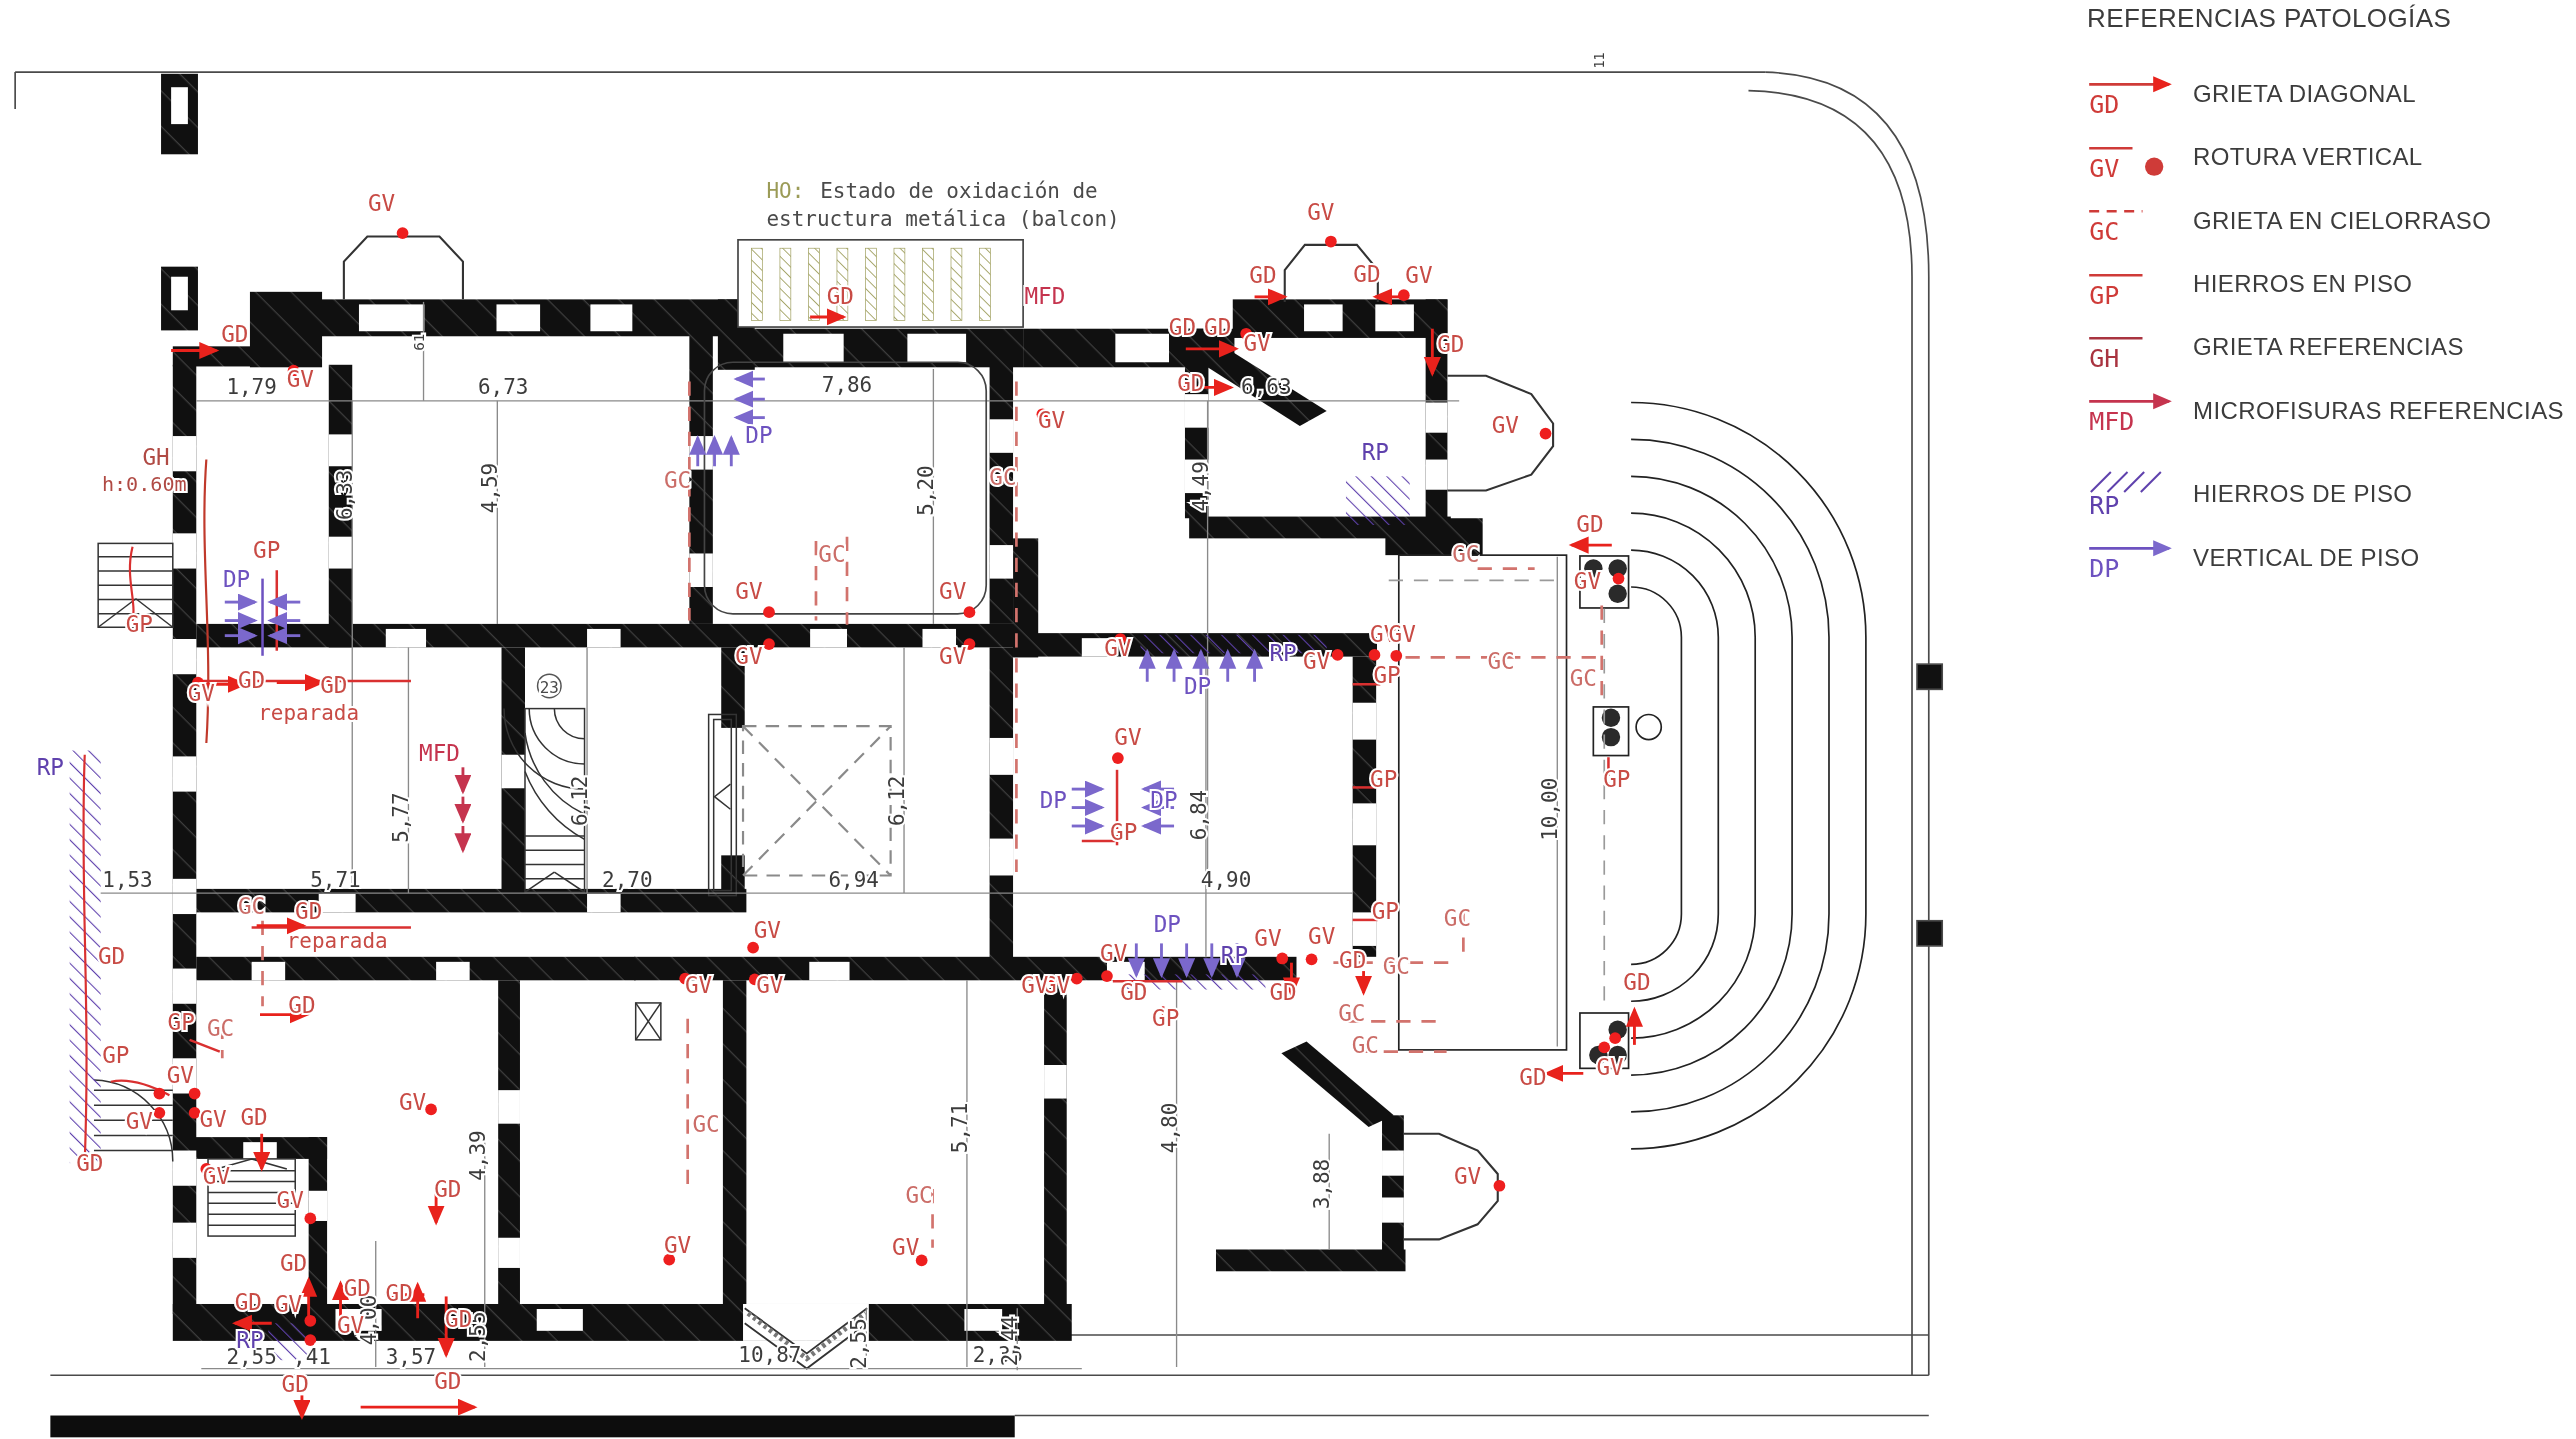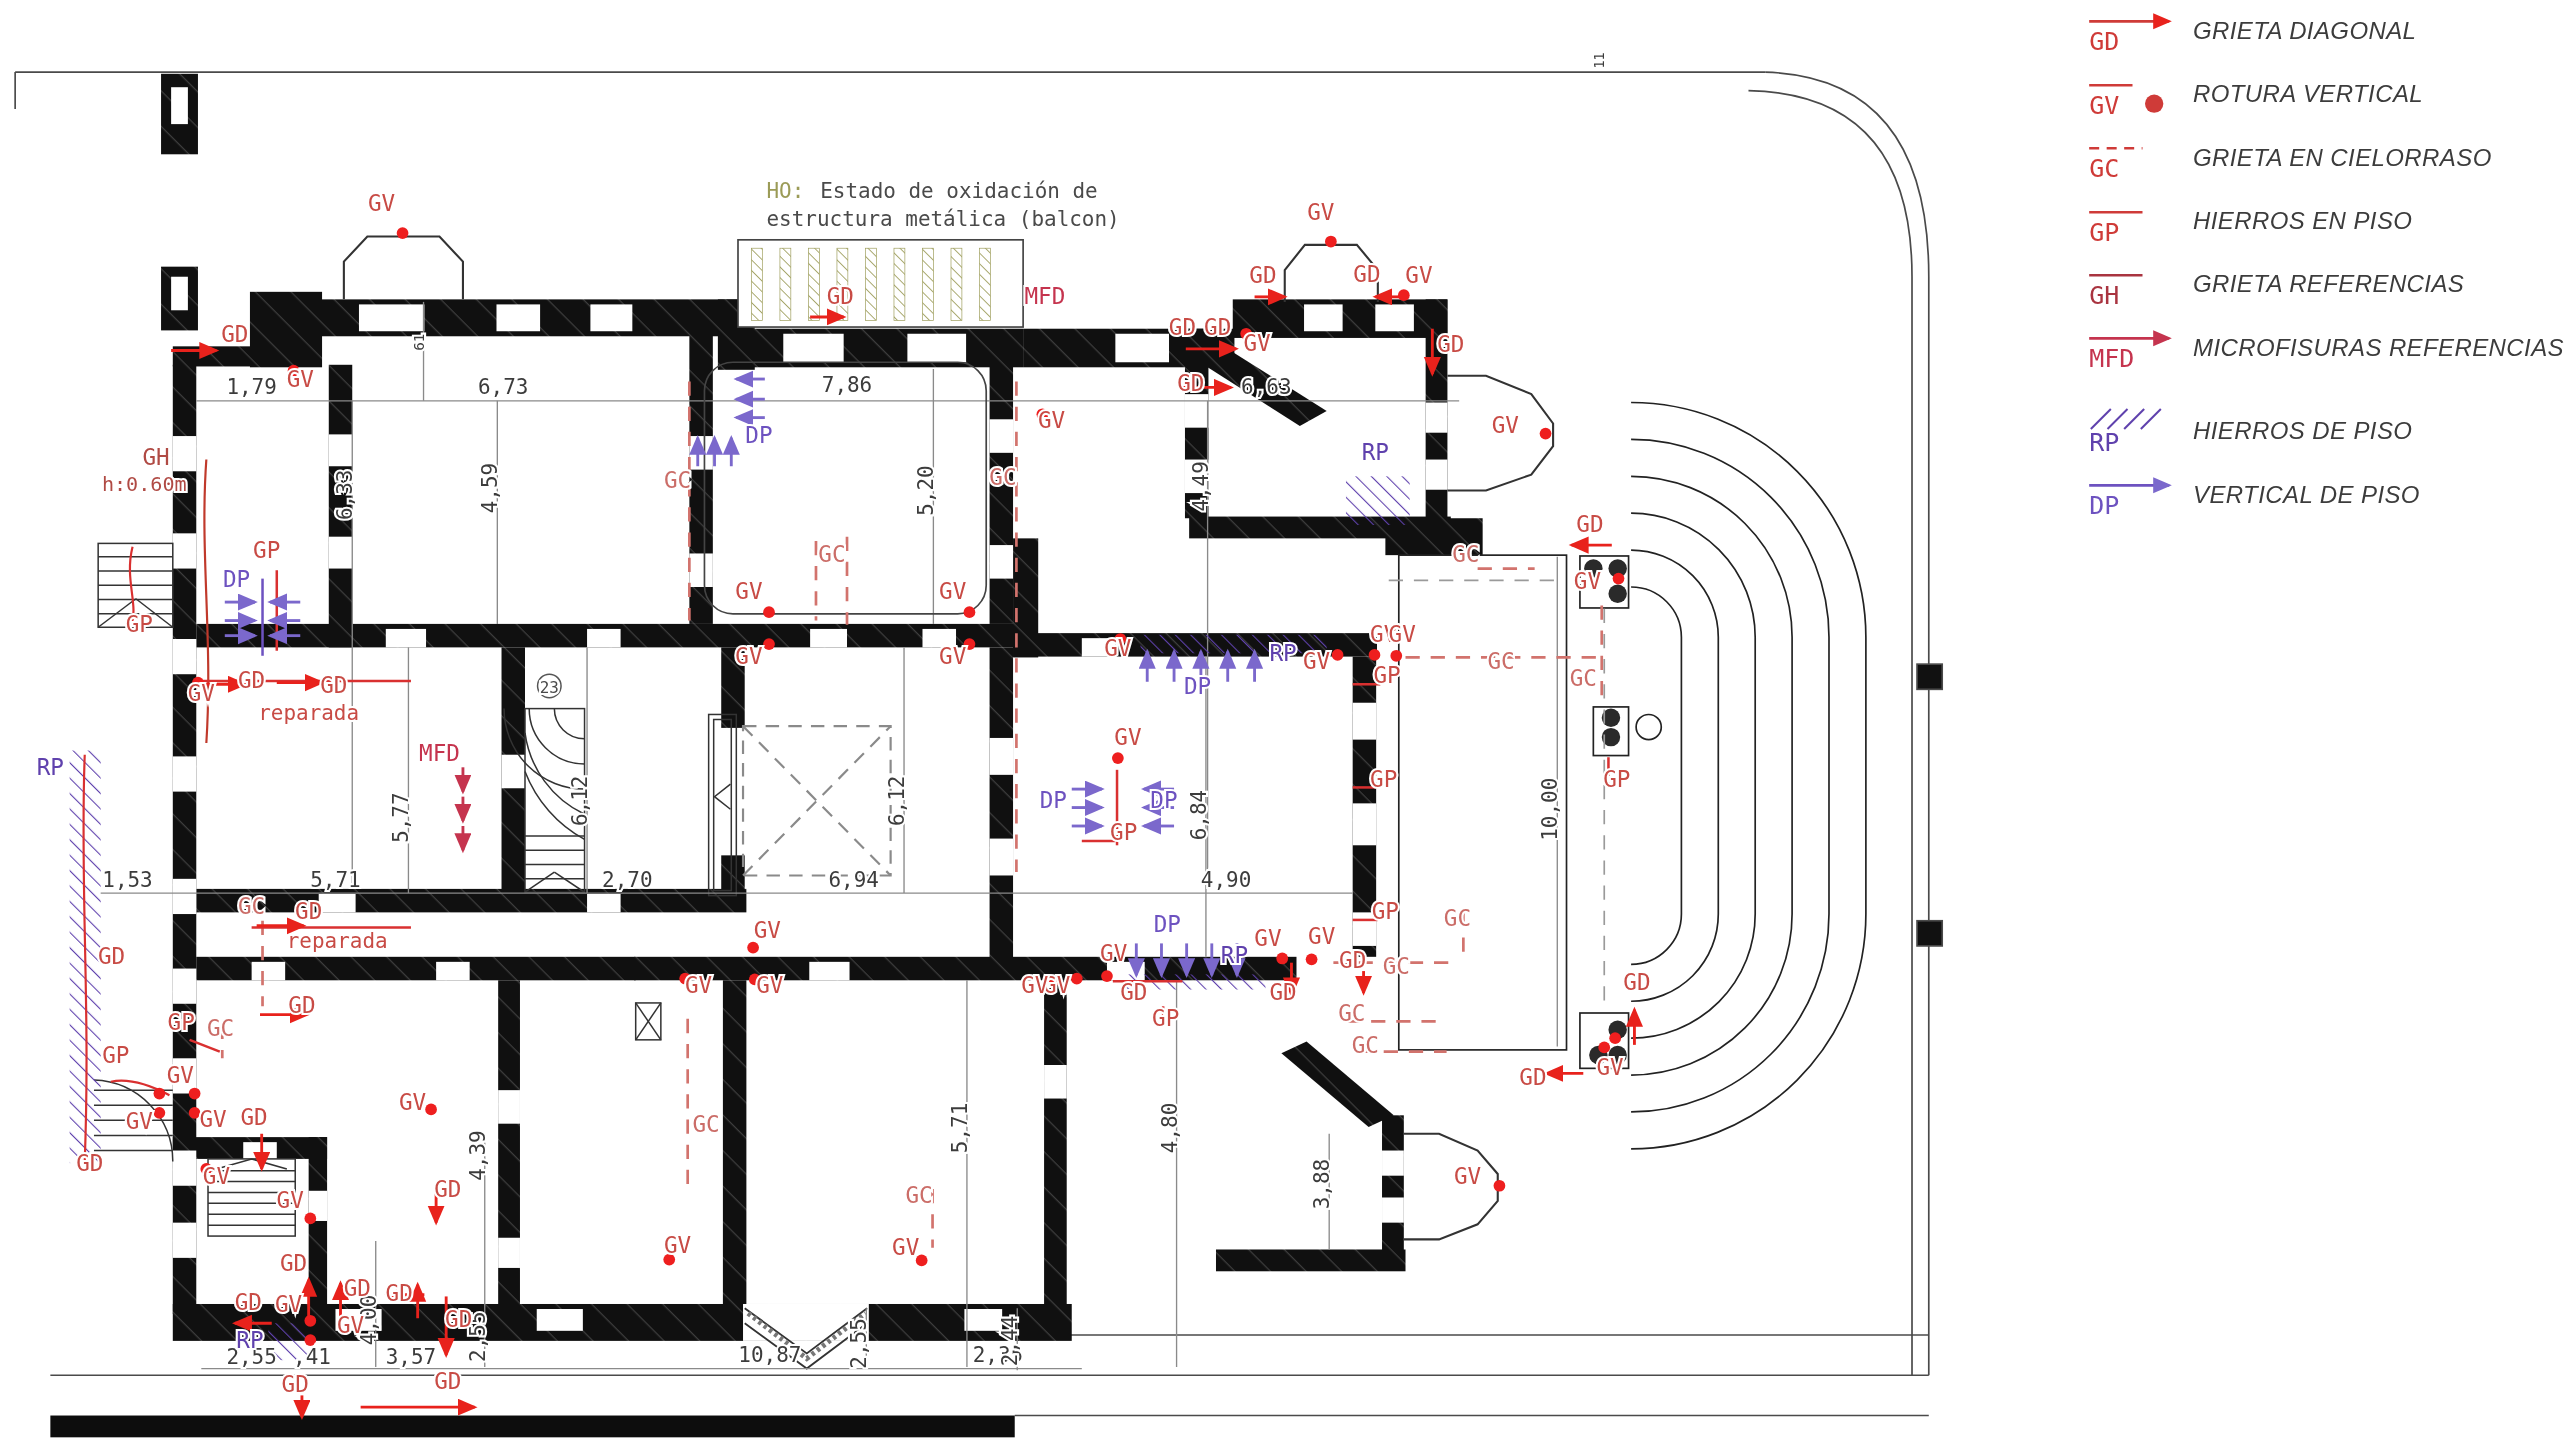"REFERENCIAS PATOLOGÍAS" h1 { html: none -> <h1>REFERENCIAS PATOLOGÍAS</h1> }
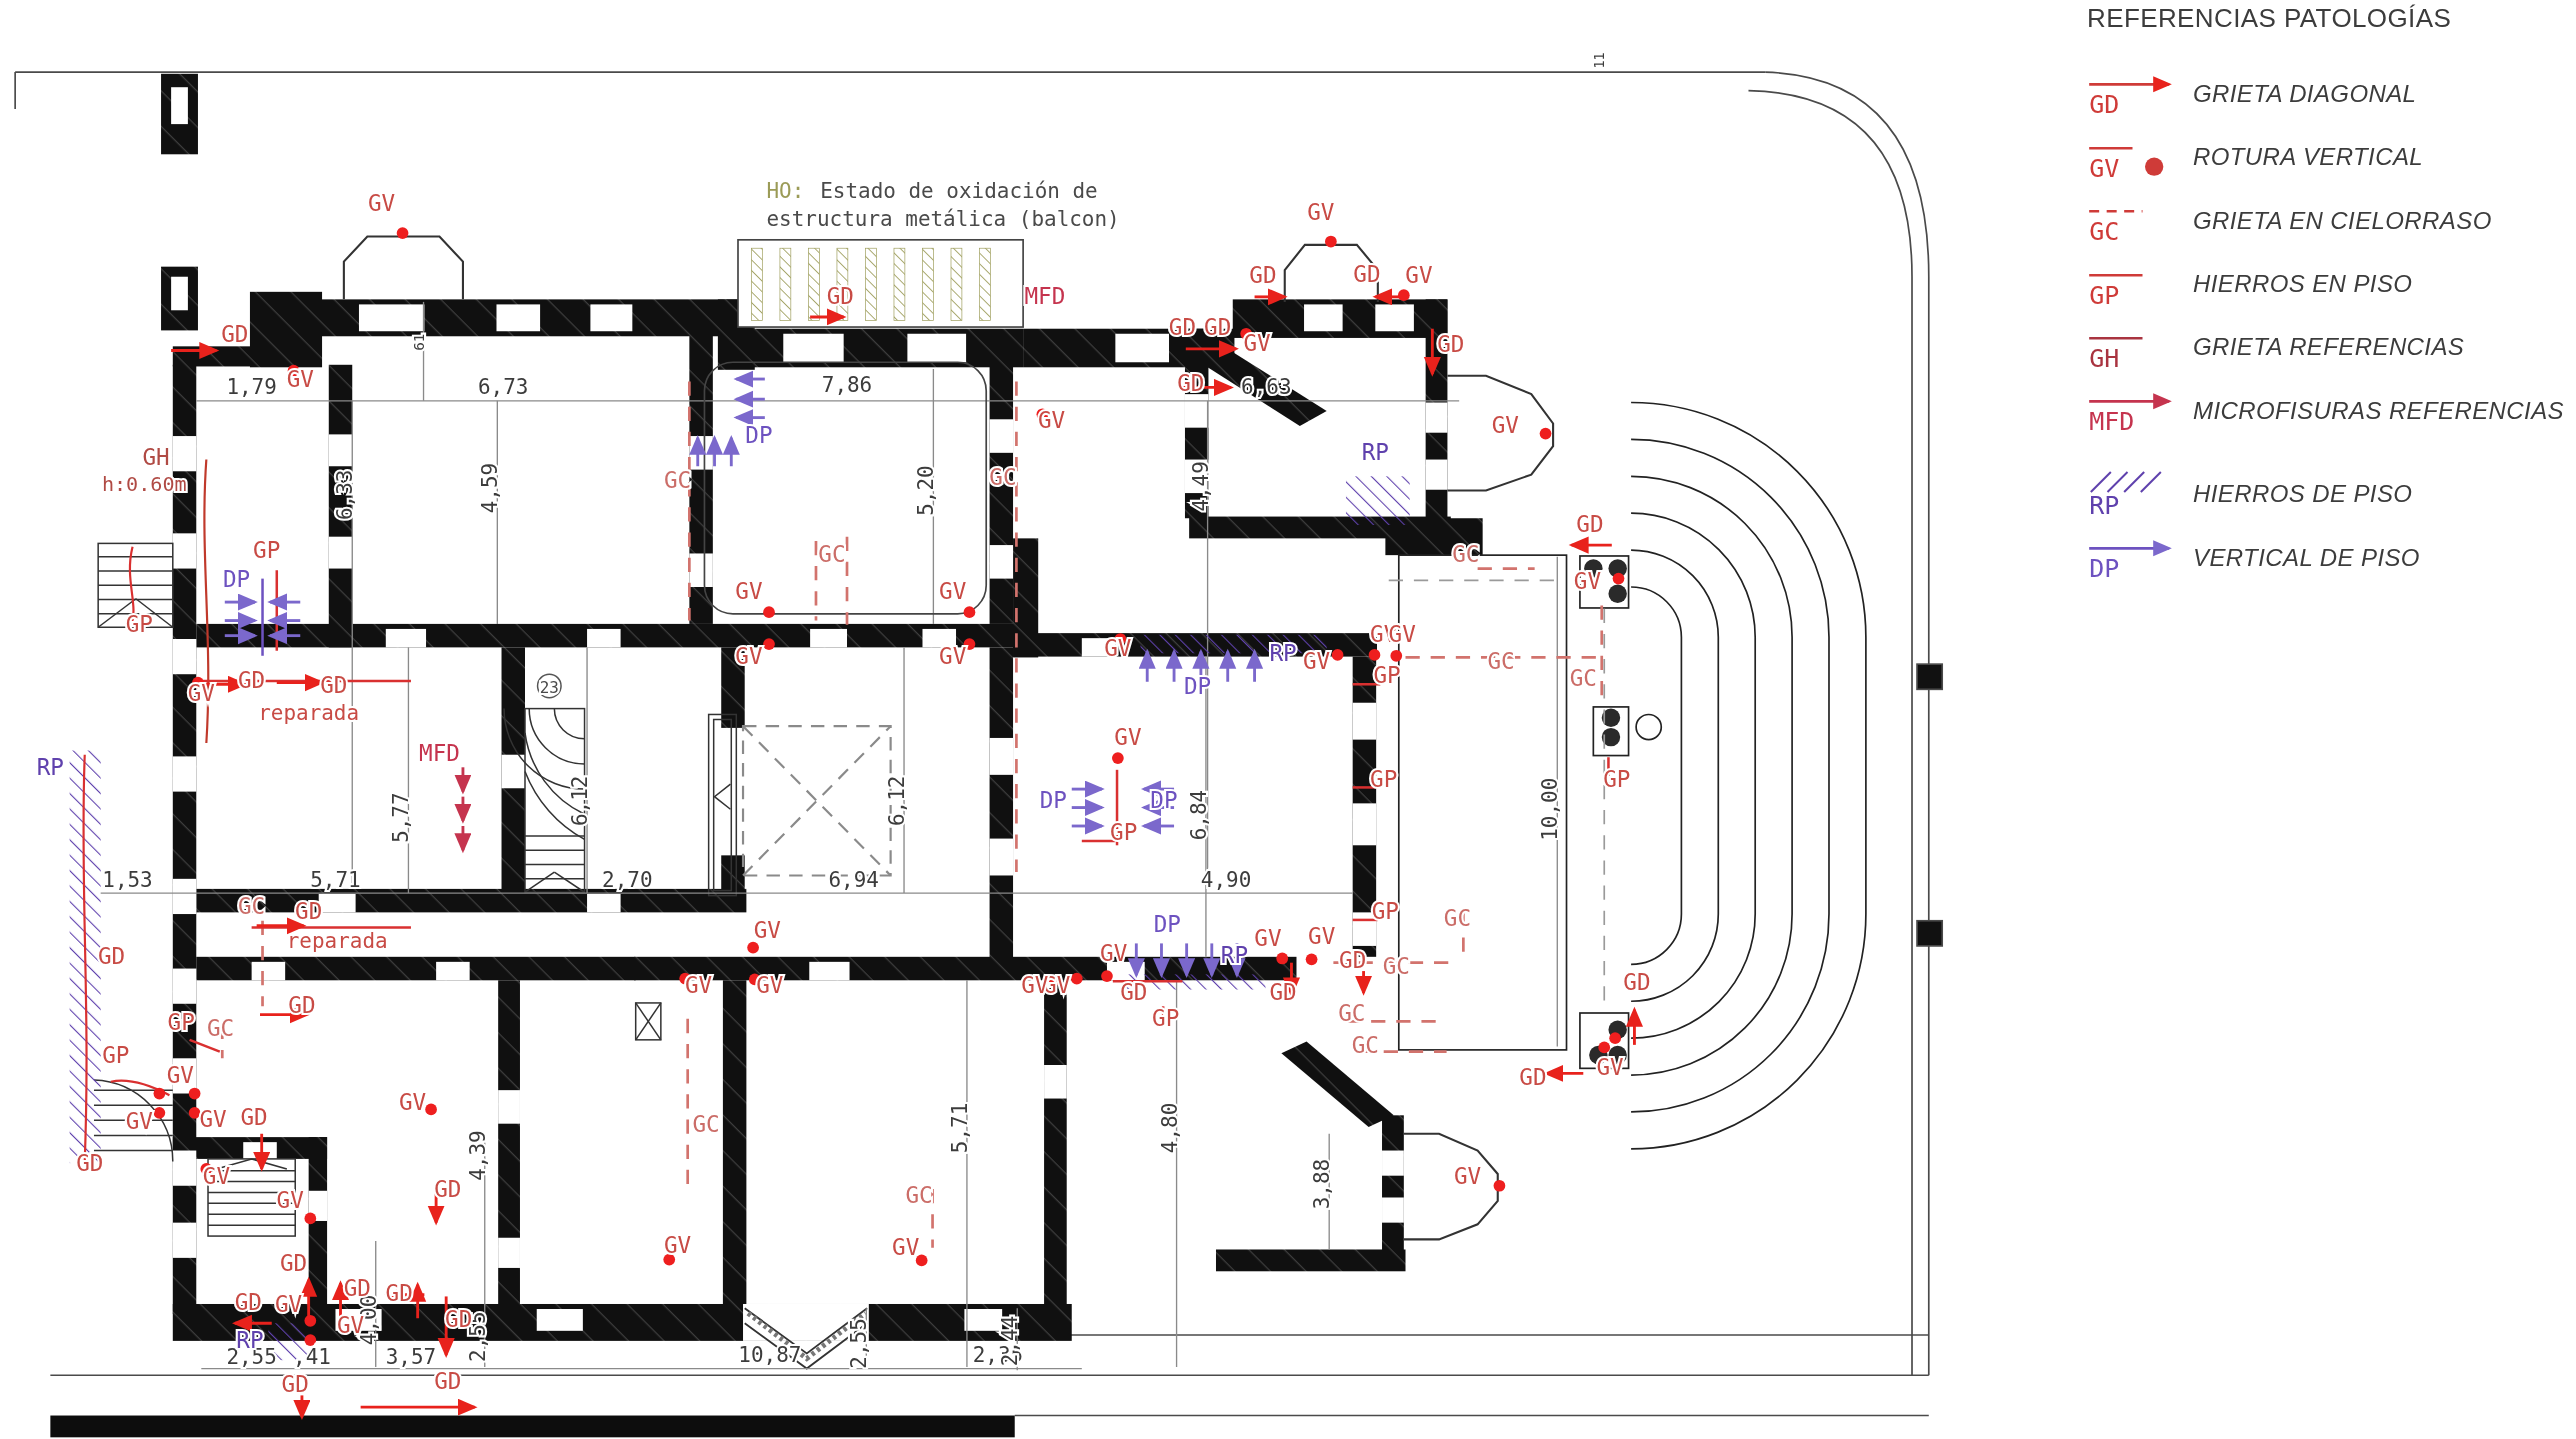"GRIETA DIAGONAL" .lrow .ltxt { font-style: italic -> none }
